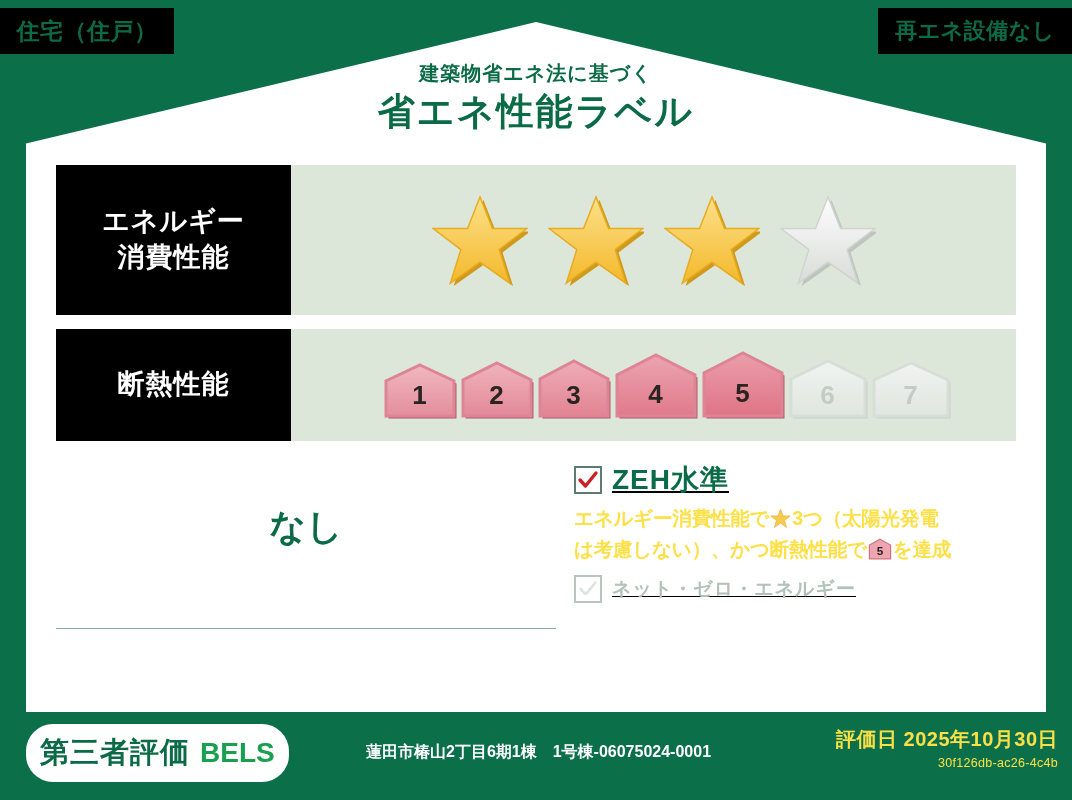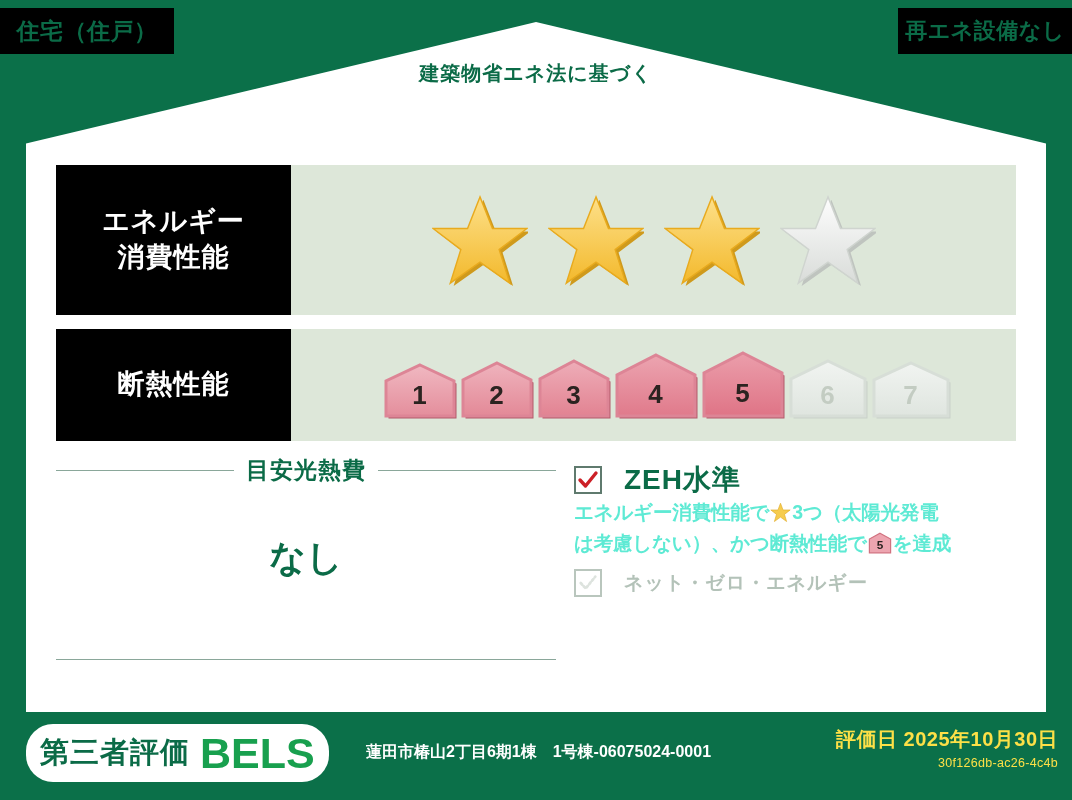"再エネ設備なし" #badge-right { width: 174px -> 194px }
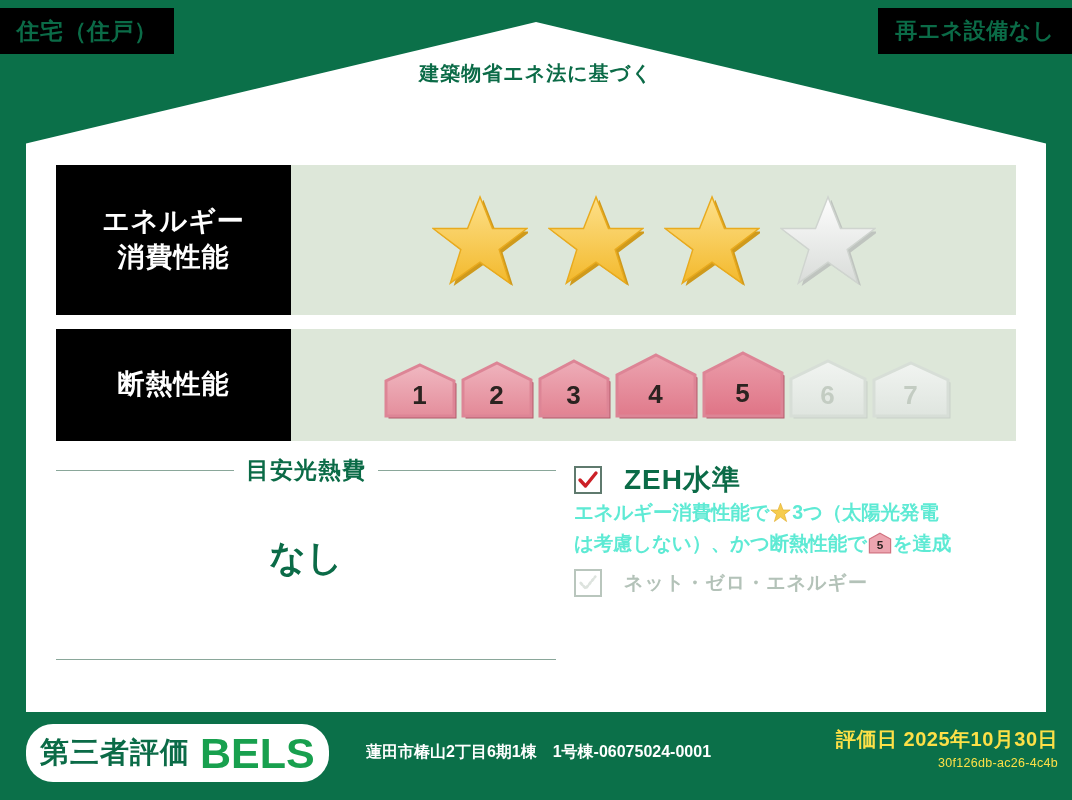"省エネ性能ラベル" div { html: none -> <div>省エネ性能ラベル</div> }
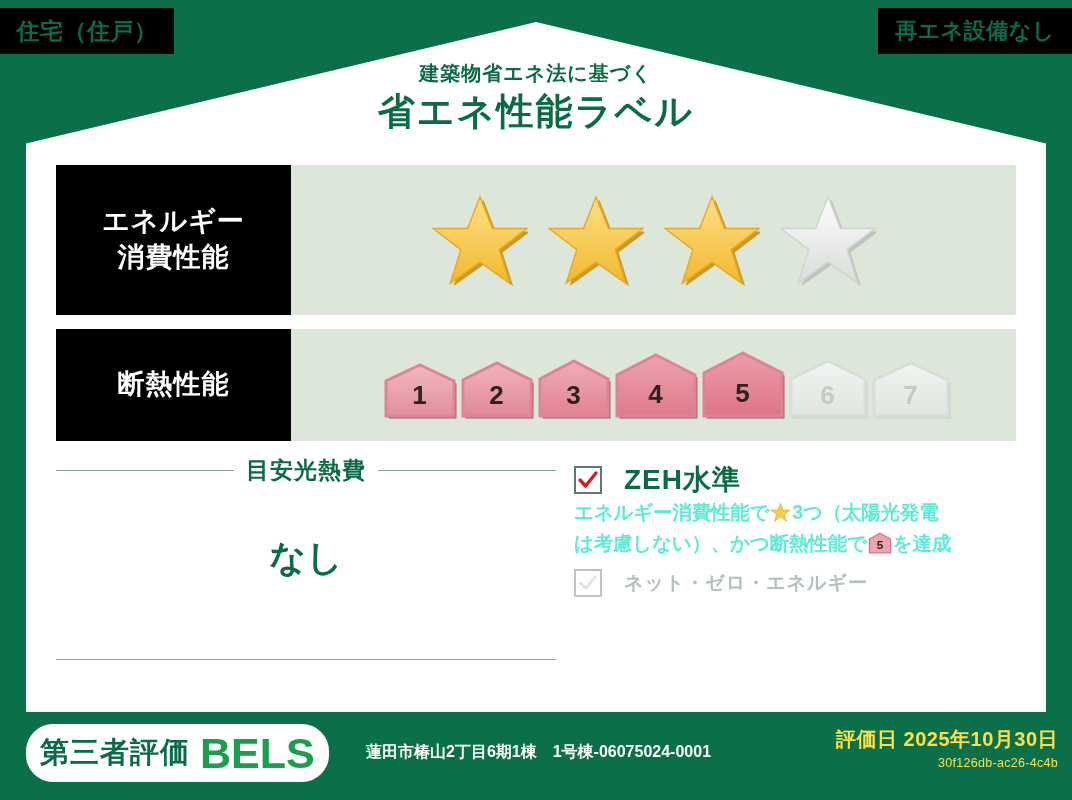"目安光熱費" div.rule-heading { html: <div> <span>目安光熱費</span> </div> -> none }
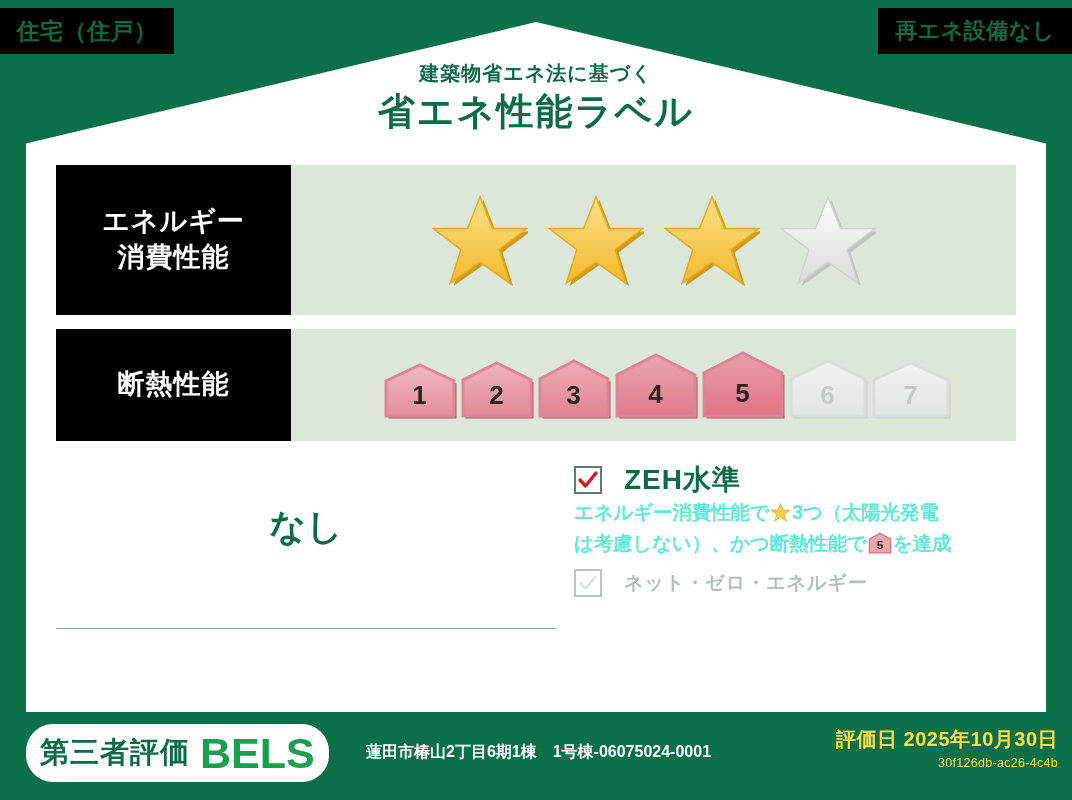"ZEH水準" .zeh-line { gap: 22px -> 10px; text-decoration: none -> underline }
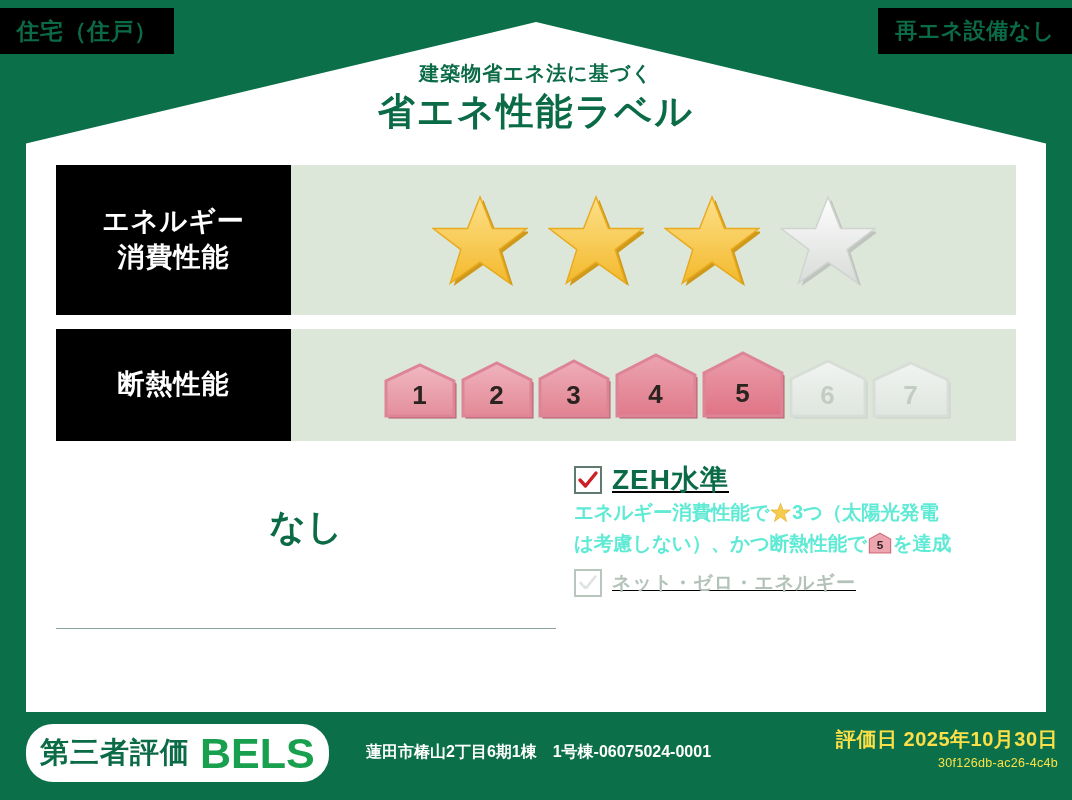"エネルギー消費性能で 3つ（太陽光発電" #zeh-desc { color: #5eead4 -> #fde047; margin-top: none -> 6px }
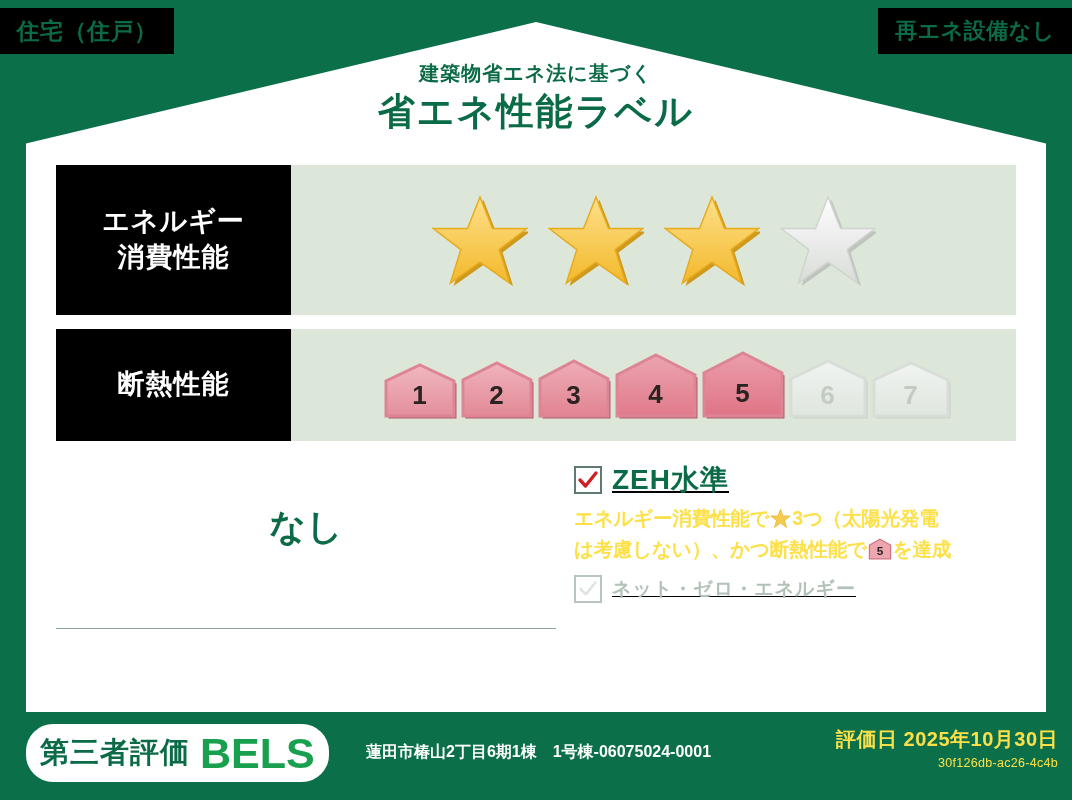"BELS" #bels-en { font-size: 43px -> 28px }
